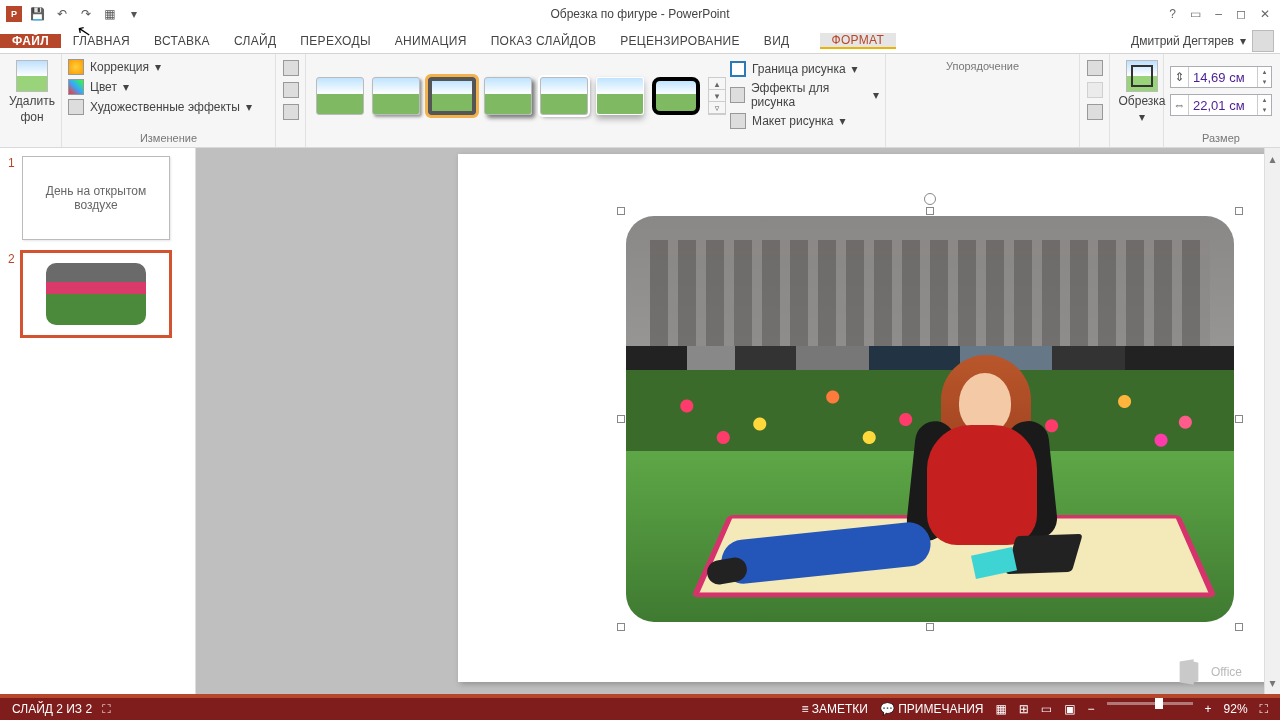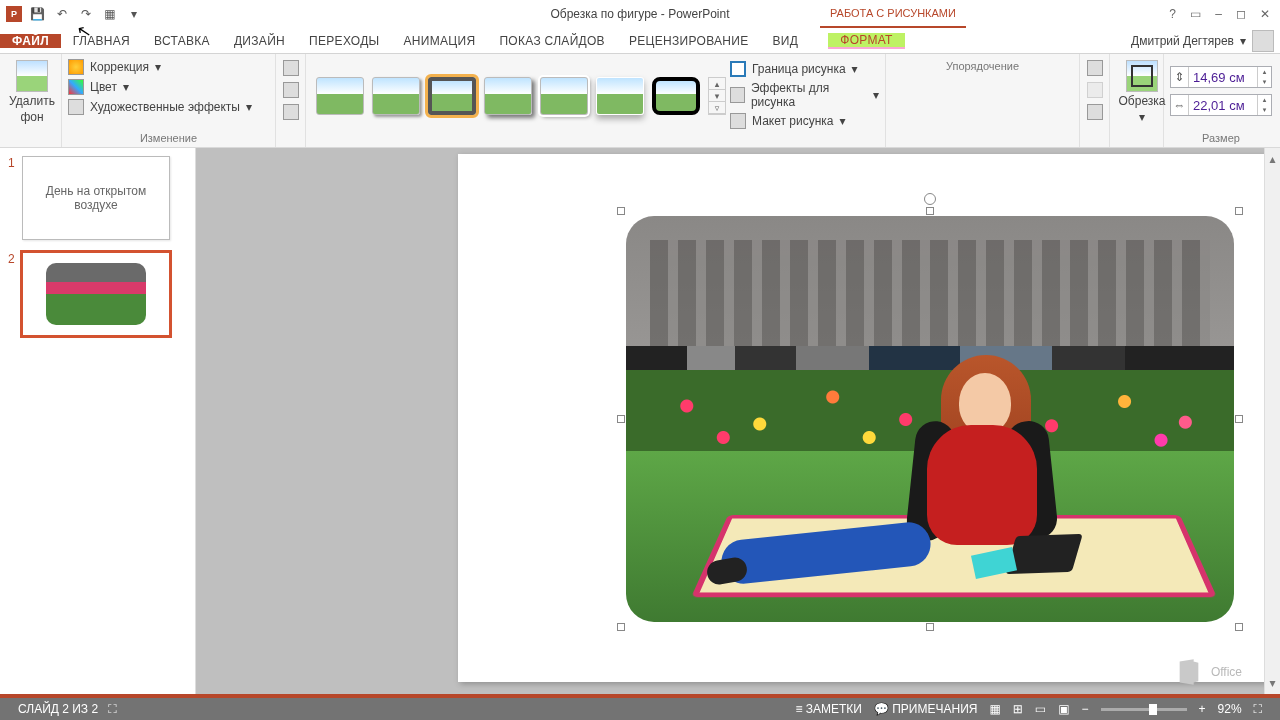"РАБОТА С РИСУНКАМИ" div.tool-context { html: <div>РАБОТА С РИСУНКАМИ</div> -> none }
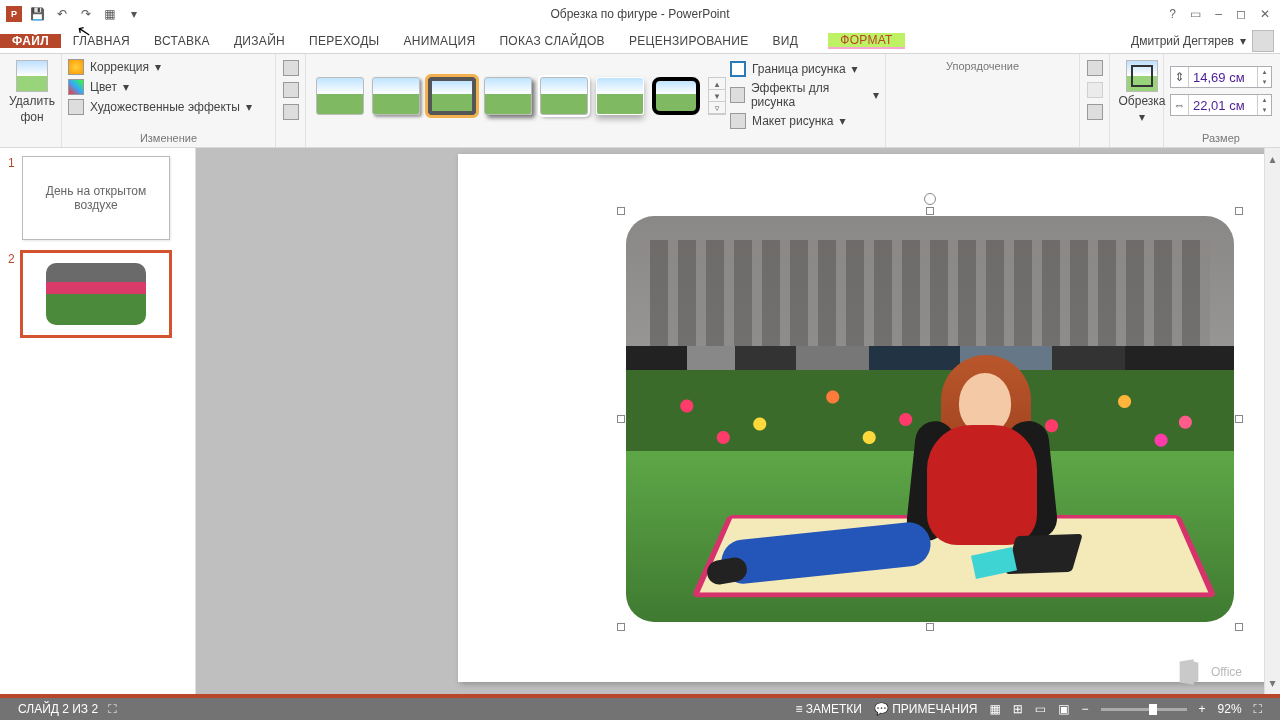"ДИЗАЙН" div.tab { text: ДИЗАЙН -> СЛАЙД }
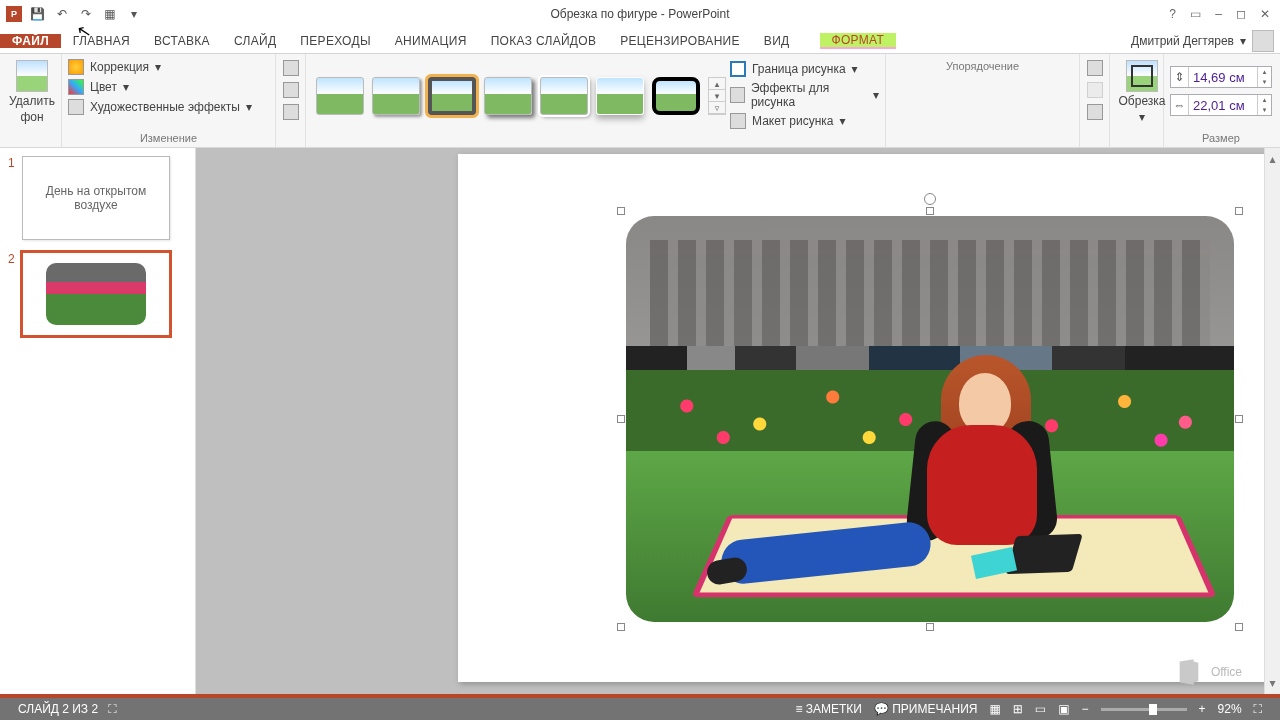"ФОРМАТ" .tab.active { background: #bef264 -> #e5e5e5; border-bottom: 2px solid #f9a8d4 -> 2px solid #eab308 }
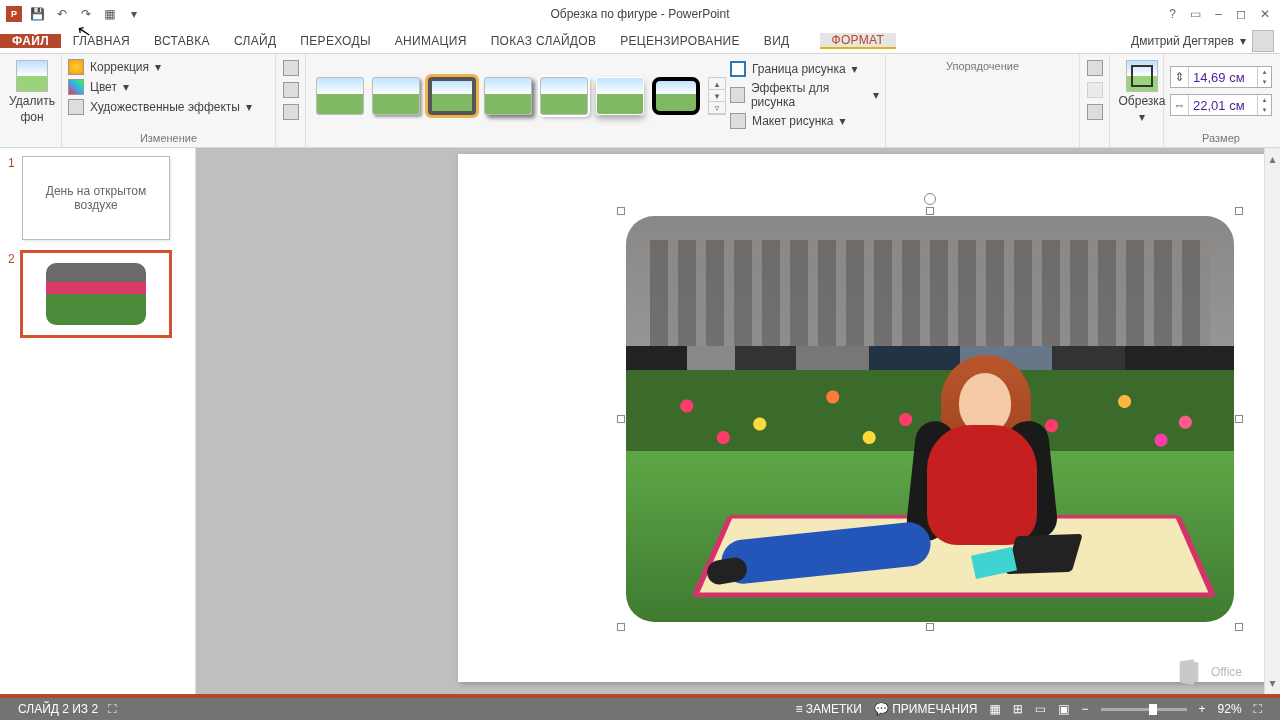"СЛАЙД 2 ИЗ 2" .status { background: #737373 -> #7f1d1d; padding: 0 18px -> 0 12px }
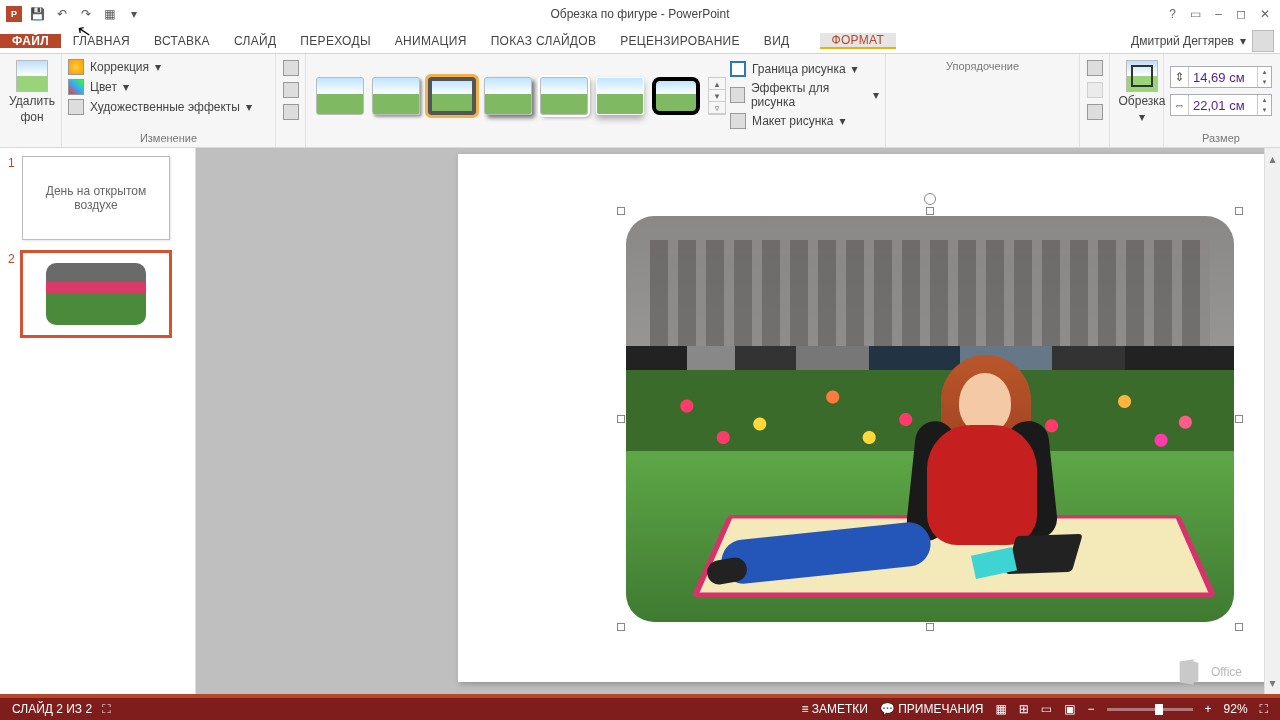"≡ ЗАМЕТКИ" .status .right { align-items: center -> none }
